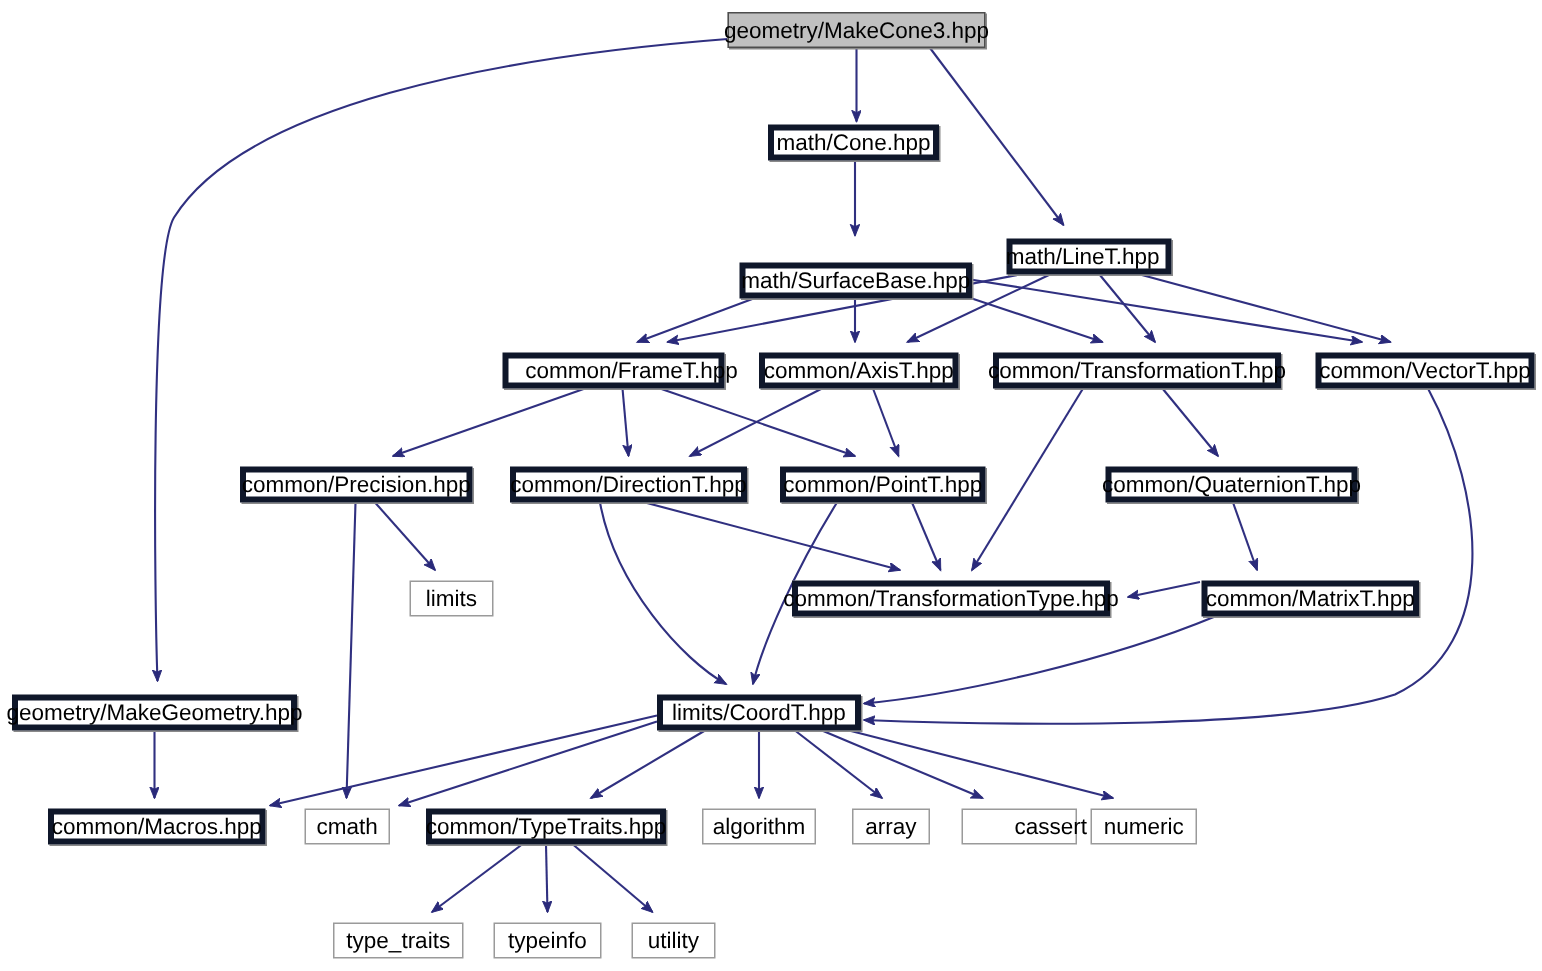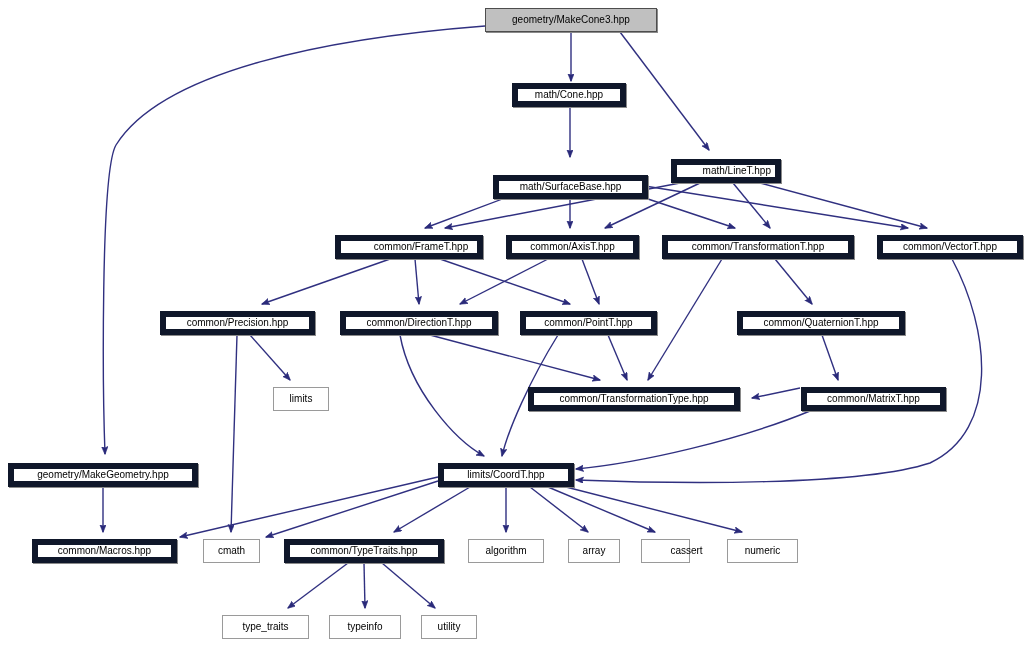"geometry/MakeCone3.hpp" .node-box { font-size: 10px -> 15px }
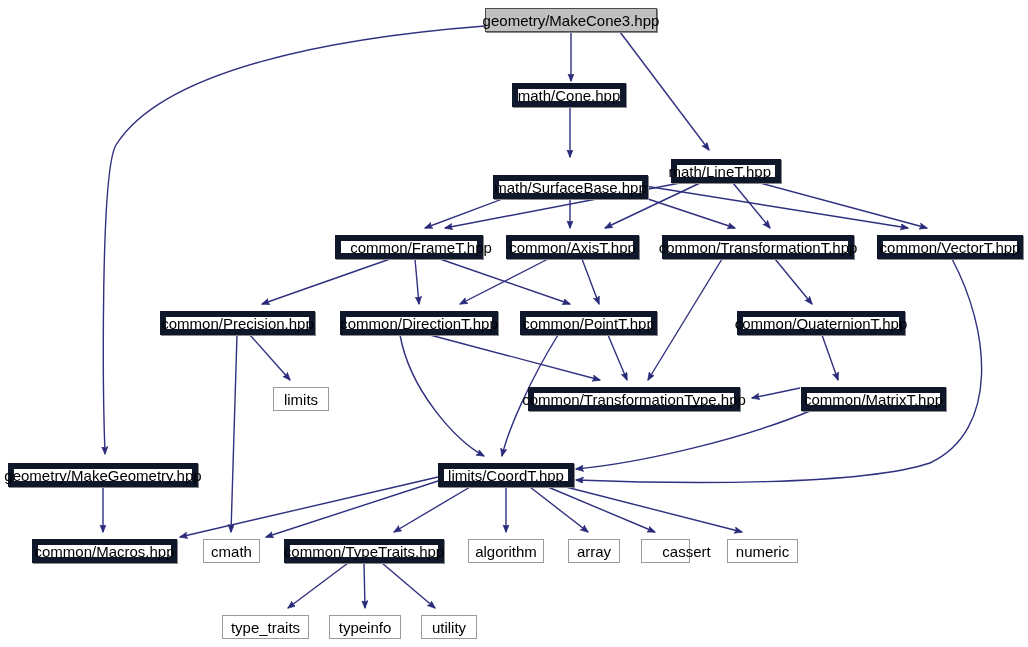"math/Cone.hpp" .node-box.strong { border: 6px solid #0f172a -> 4px solid #0f172a }
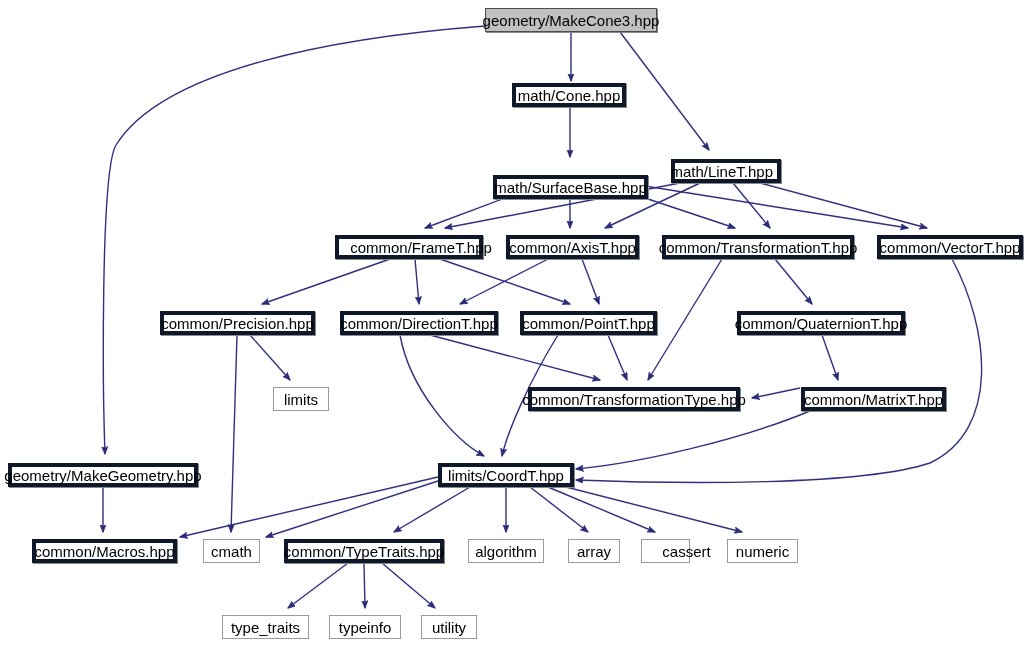"cassert" div.node-box { width: 49px -> 77px }
